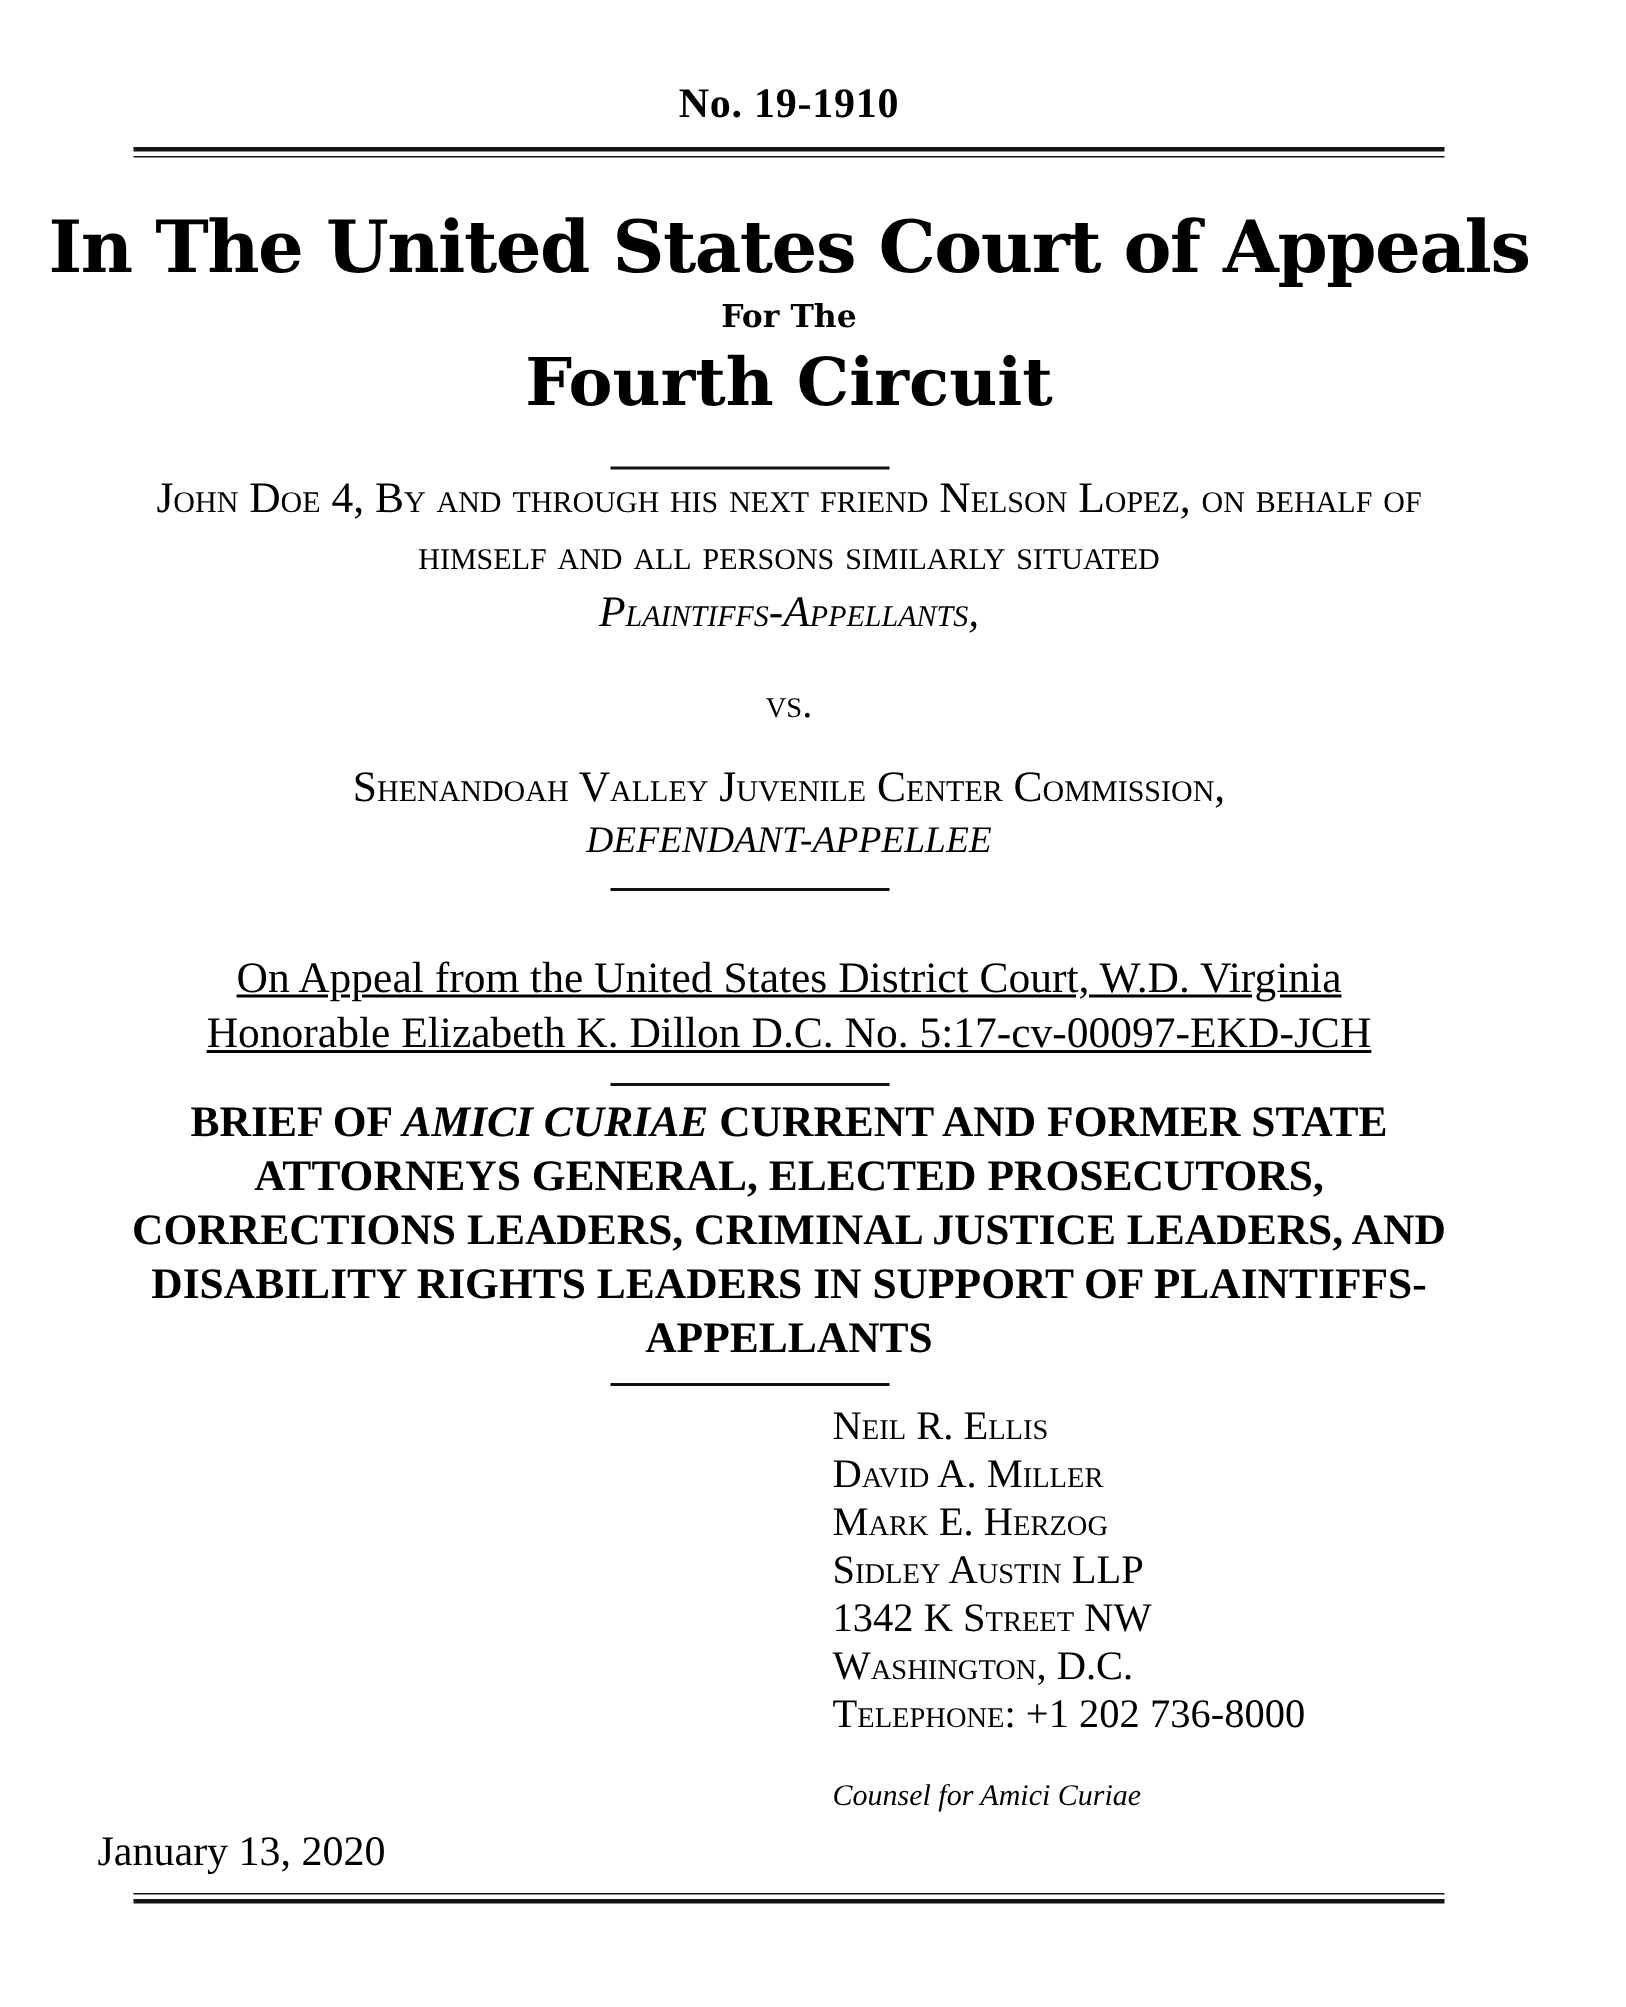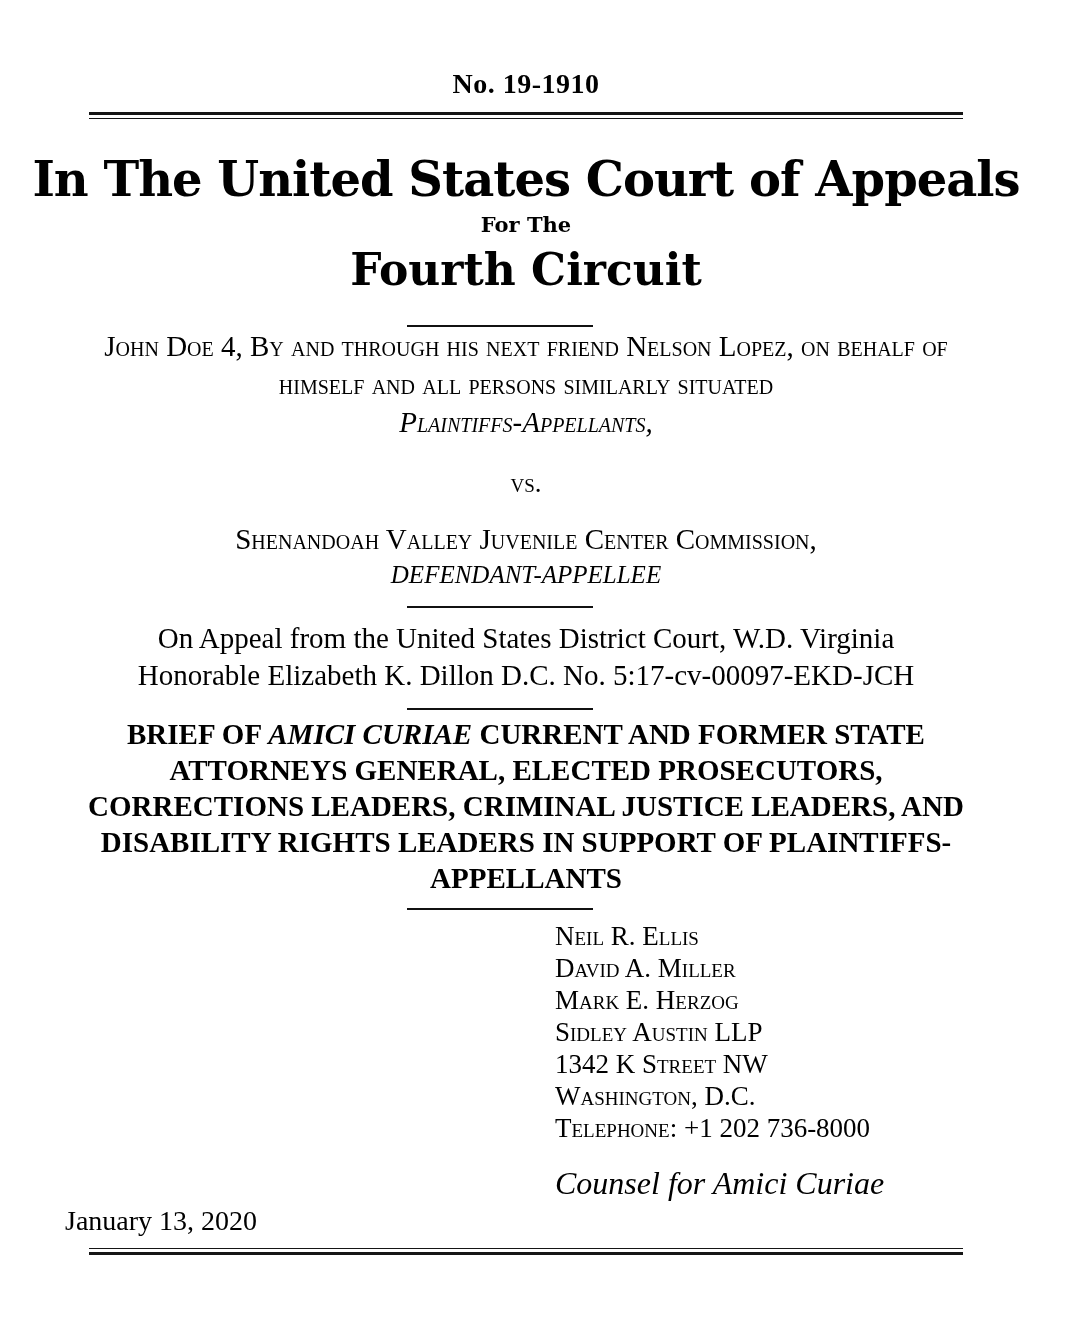"No. 19-1910" .page { padding-top: 68px -> 54px }
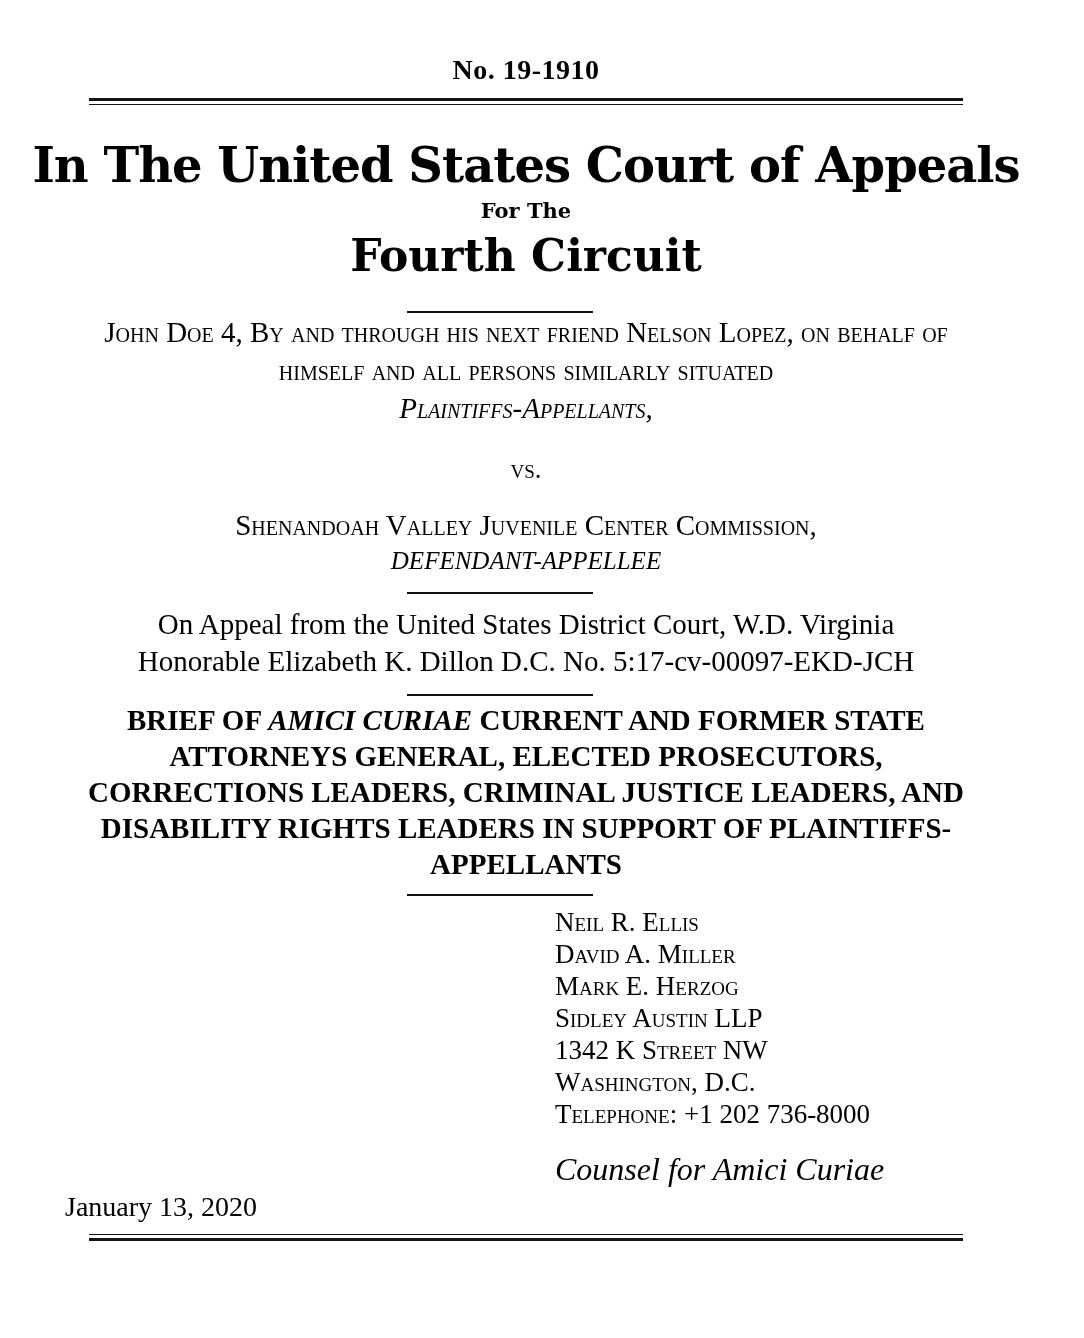"On Appeal from the United" .appeal { margin-top: 12px -> 40px; text-decoration: none -> underline }
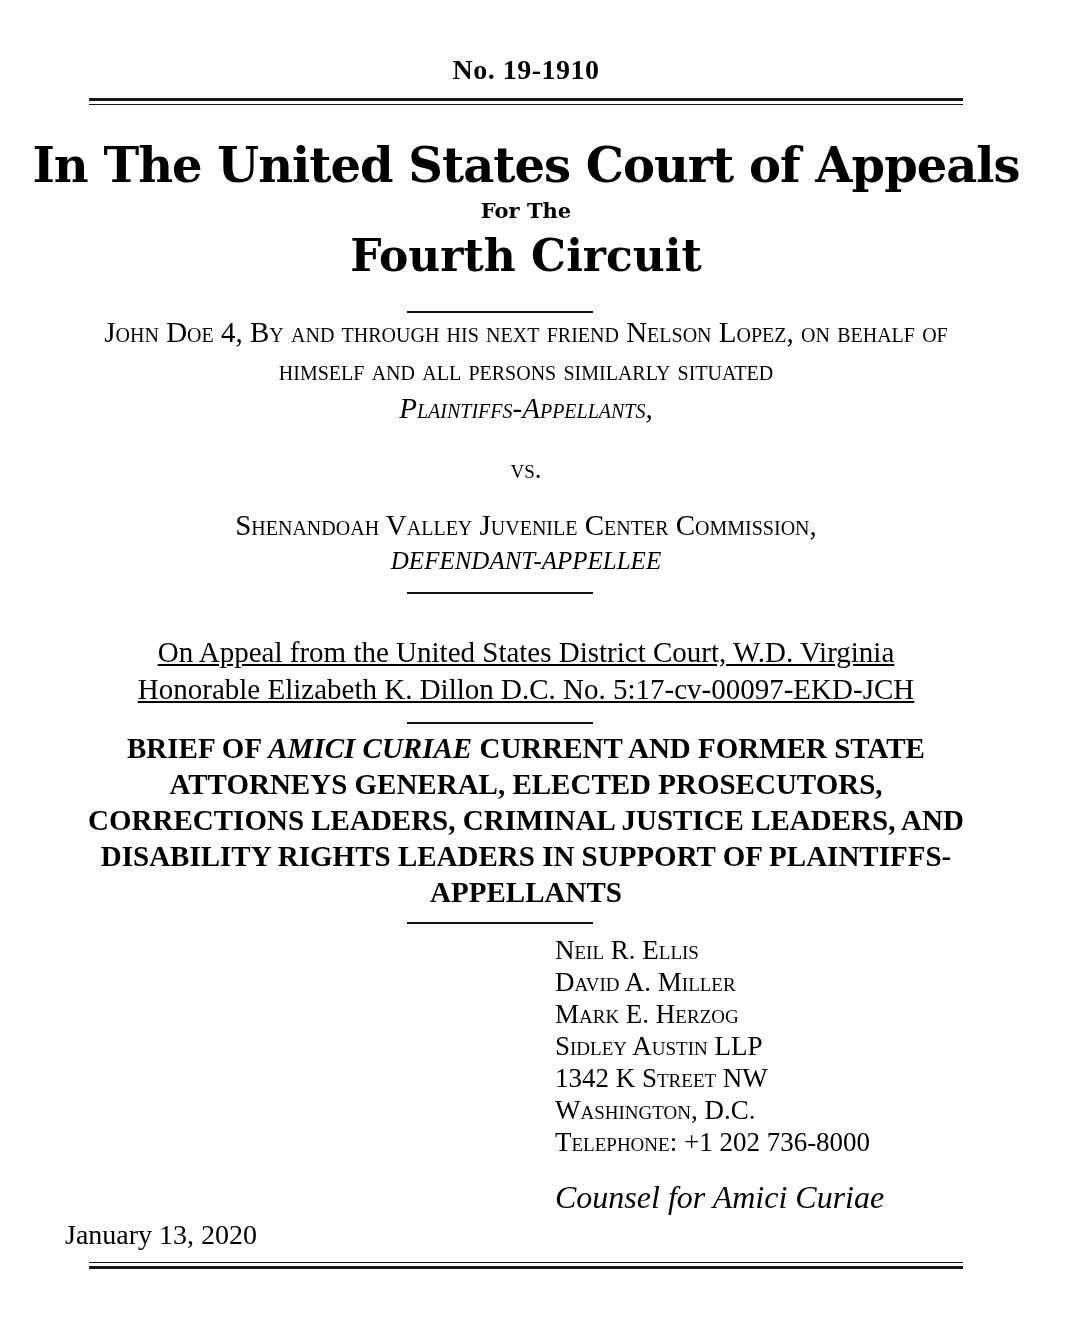"Counsel for Amici Curiae" .counsel-role { font-size: 32px -> 20px }
